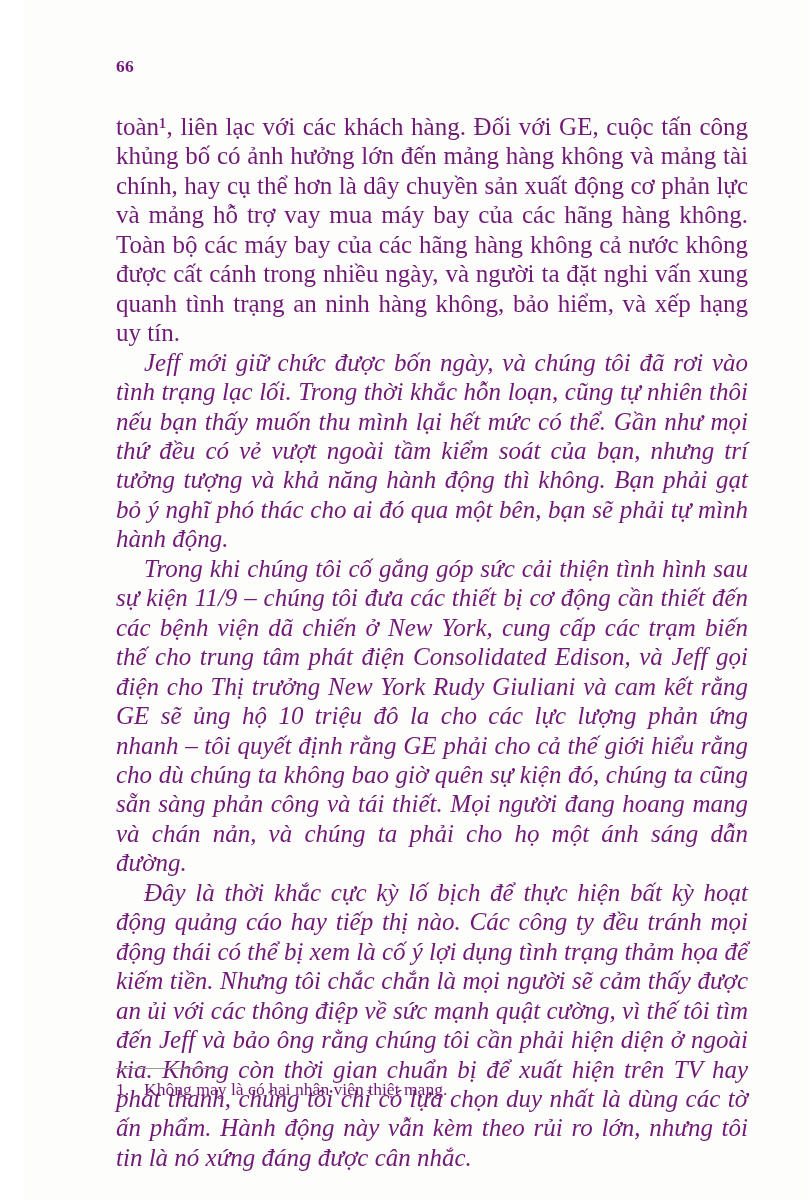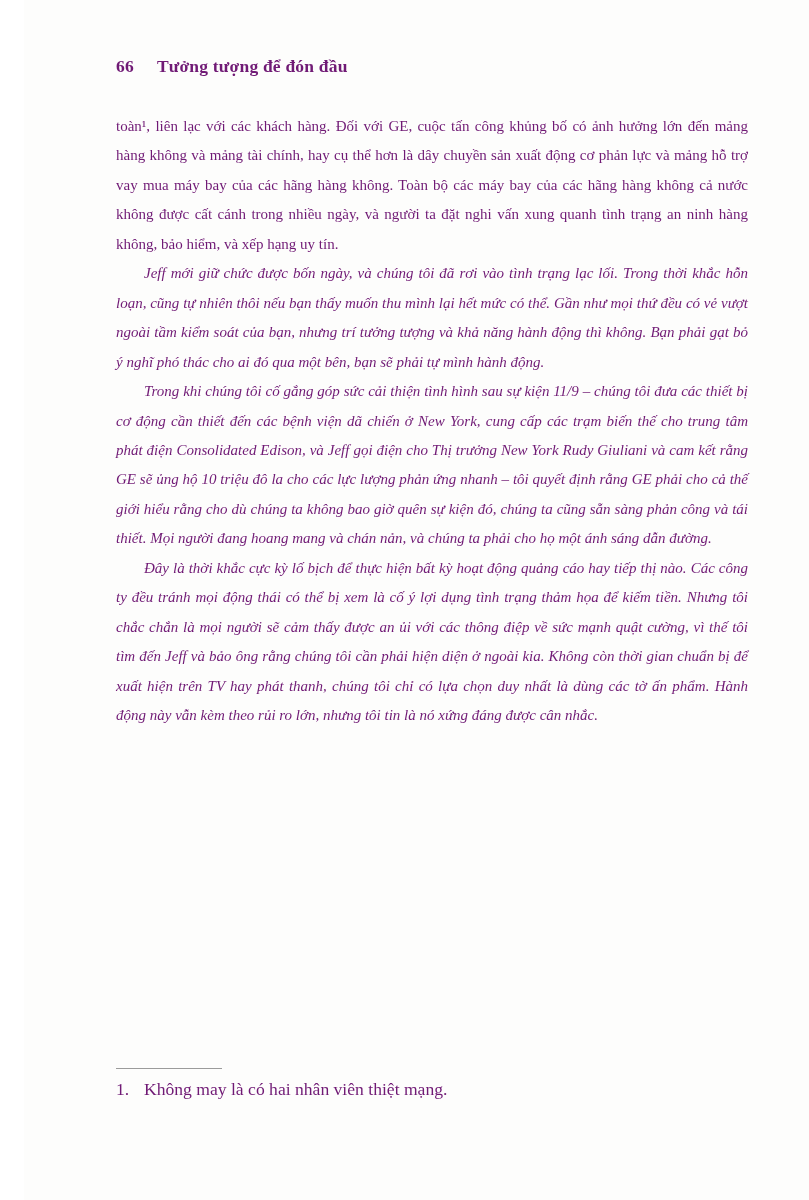"Tưởng tượng để đón đầu" span.running-title { html: <span>Tưởng tượng để đón đầu</span> -> none }
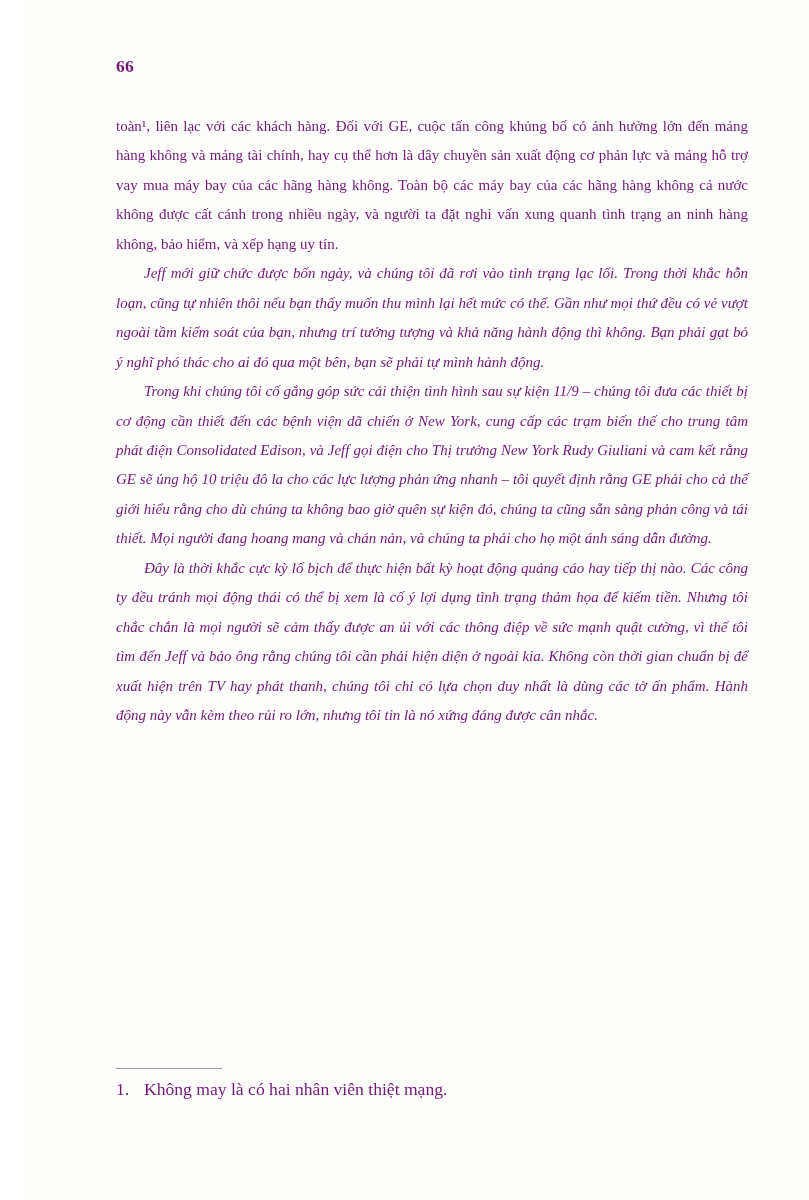"toàn¹, liên lạc với các" .body-text { font-size: 15px -> 25px }
